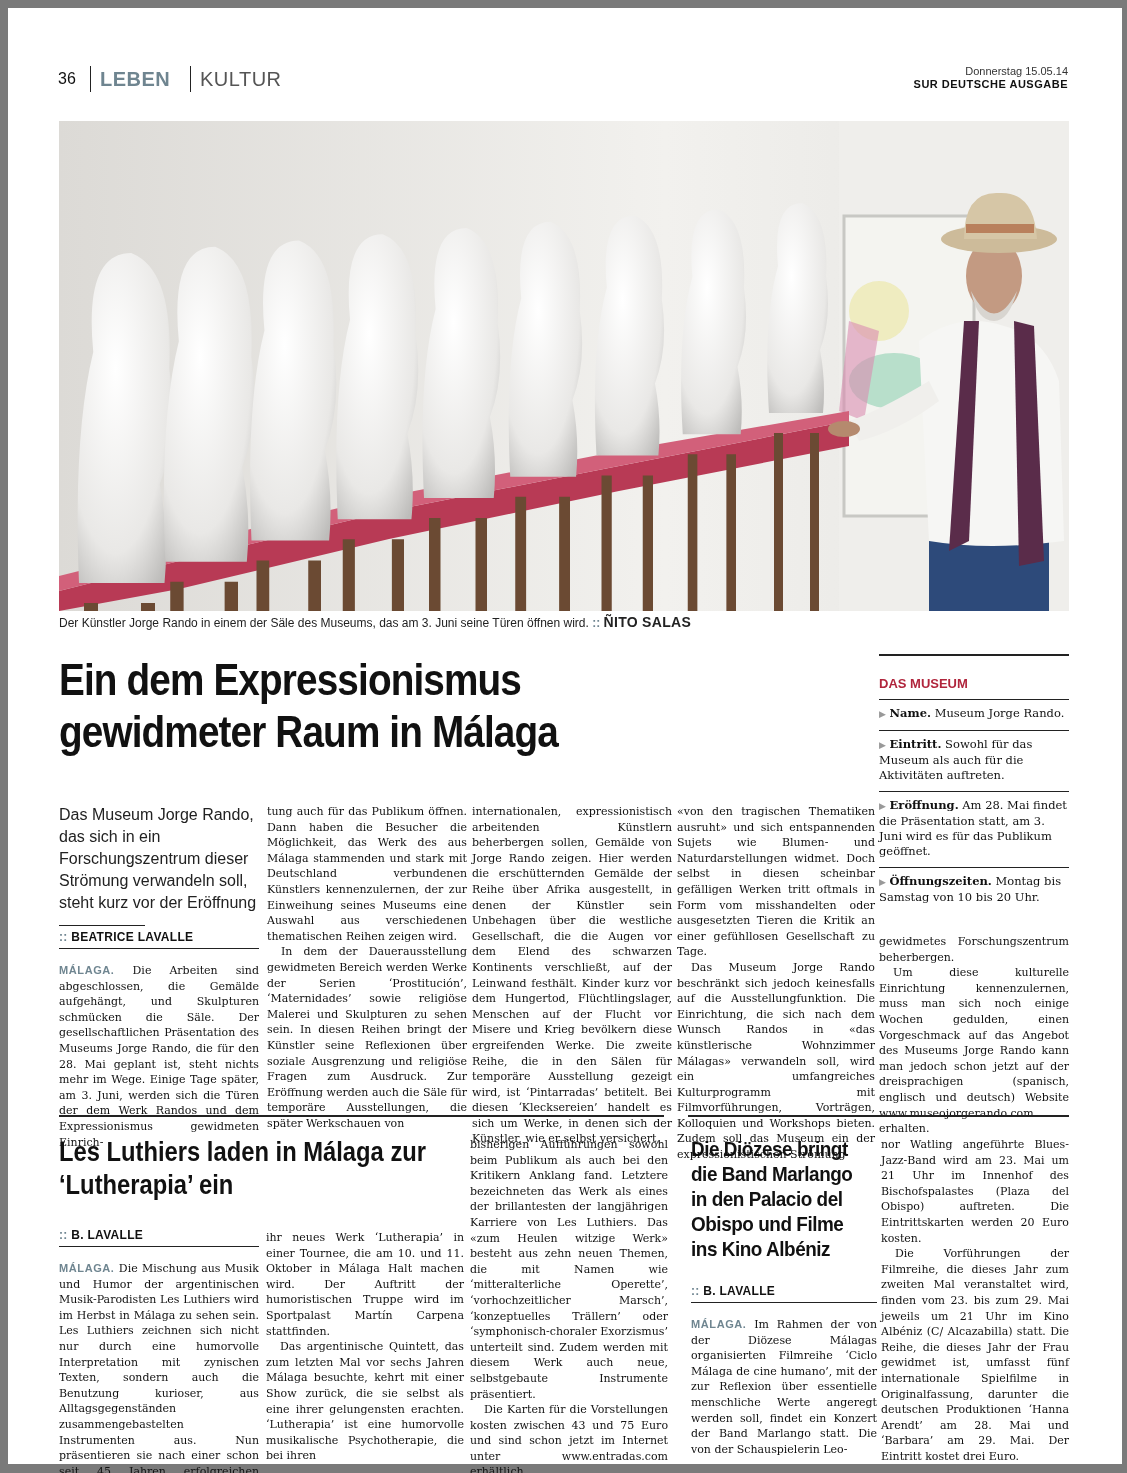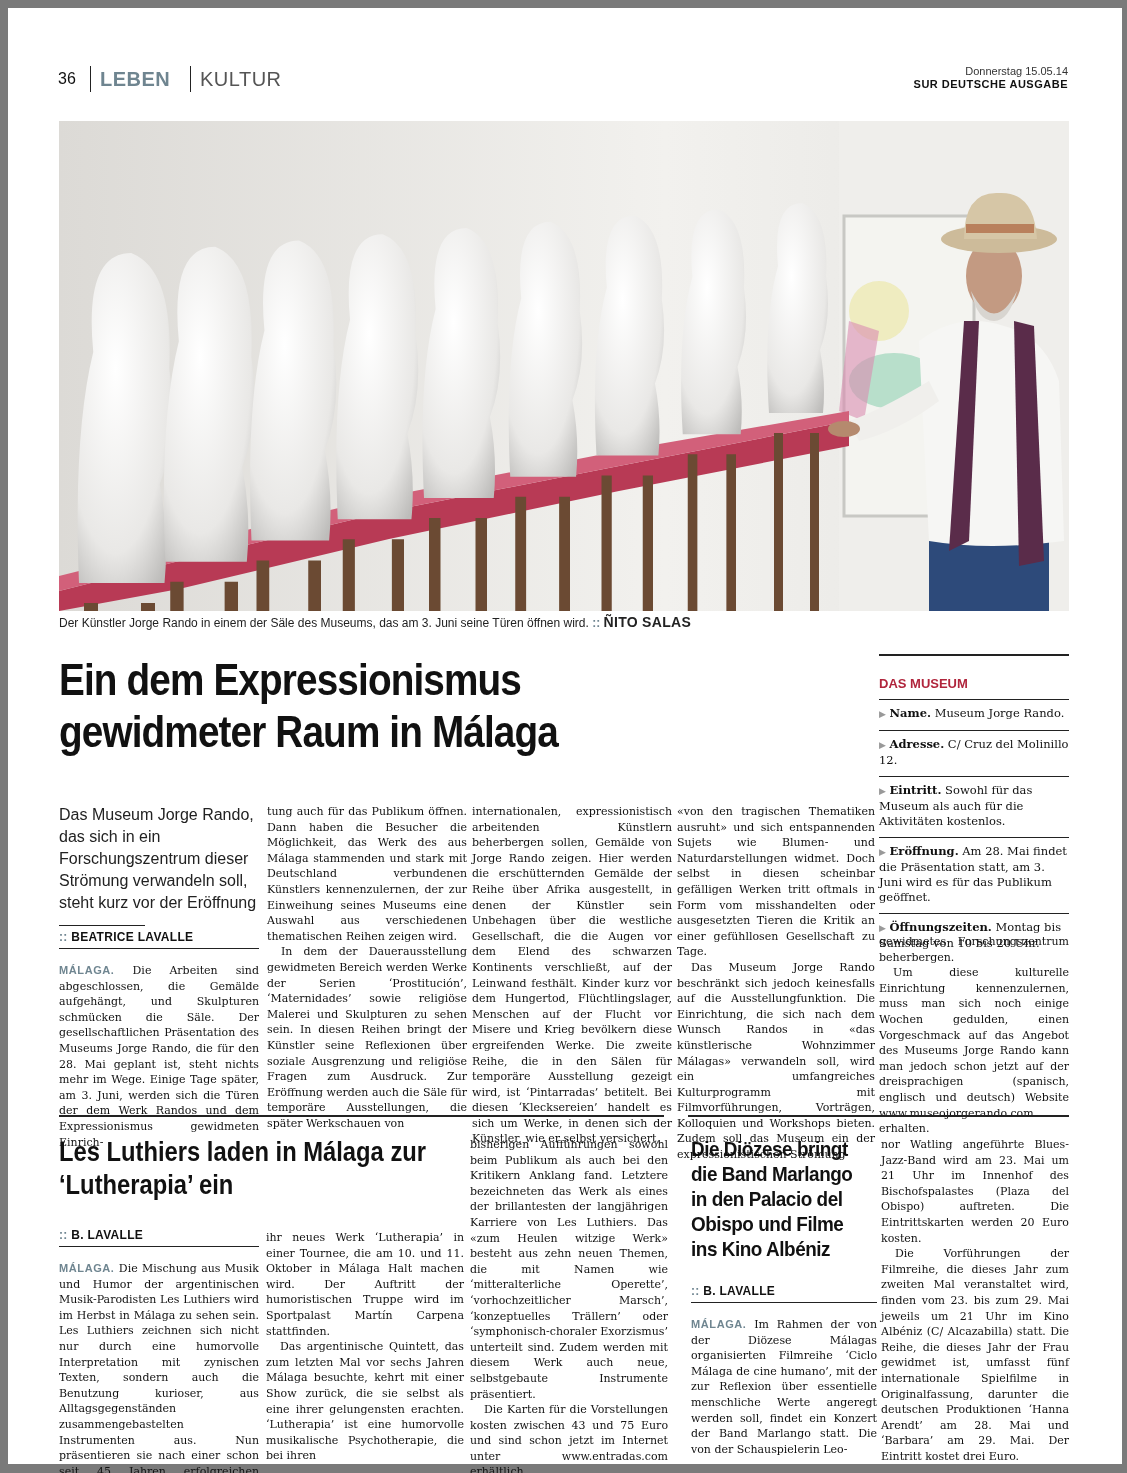"▶ Adresse. C/ Cruz del" div.item { html: <div><span>▶</span> <b>Adresse.</b> <span>C/ Cruz del Molinillo 12.</span></div> -> none }
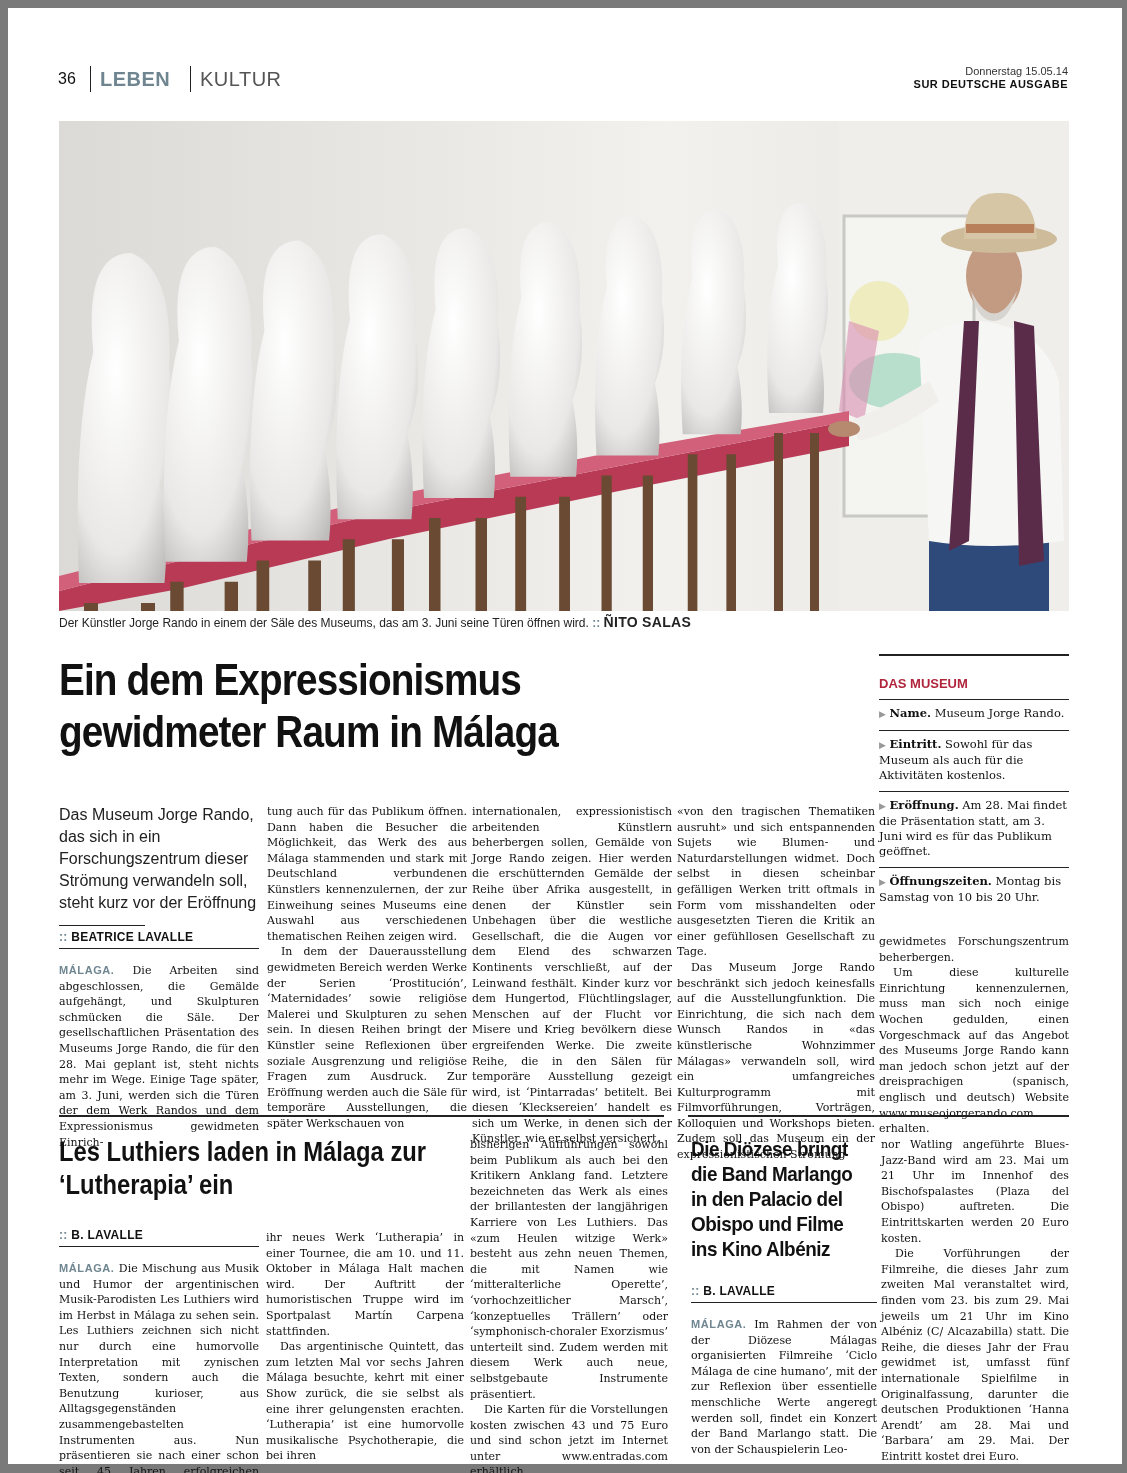"Sowohl für das Museum als" span { text: kostenlos -> auftreten }
